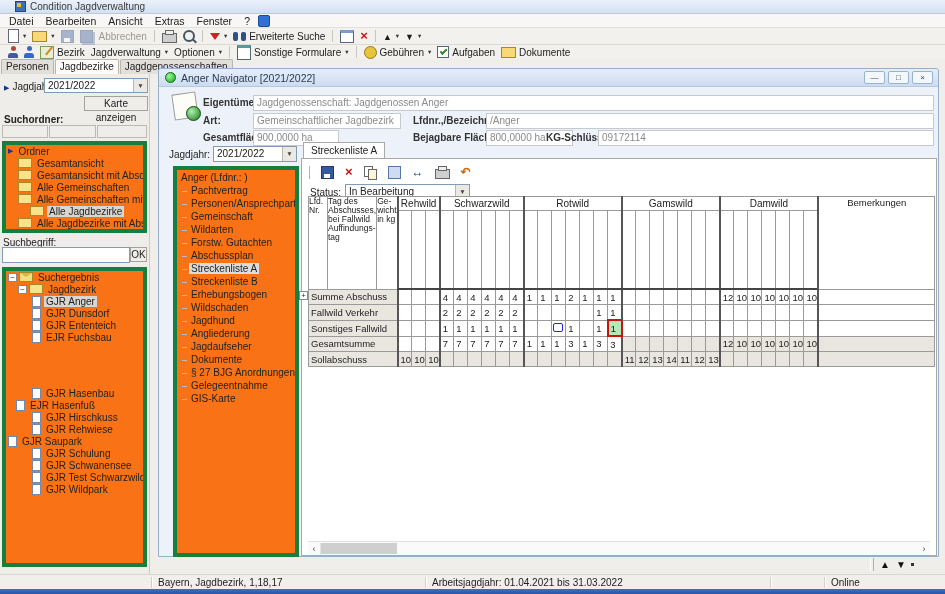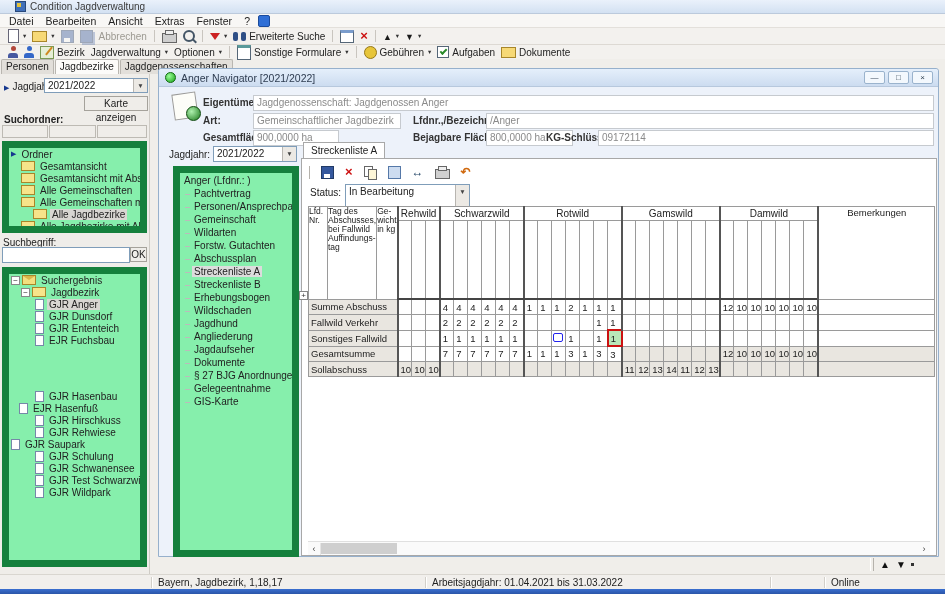"Ordner" .panelbox { background: #86efac -> #f97316; border: 7px solid #15803d -> 4px solid #15803d }
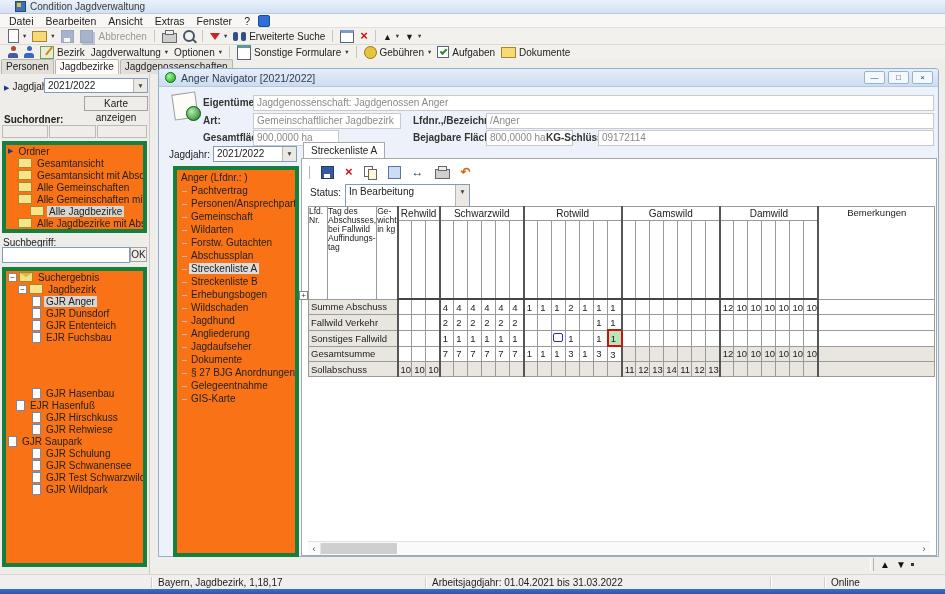"Lfd." #grid { top: 47px -> 37px }
